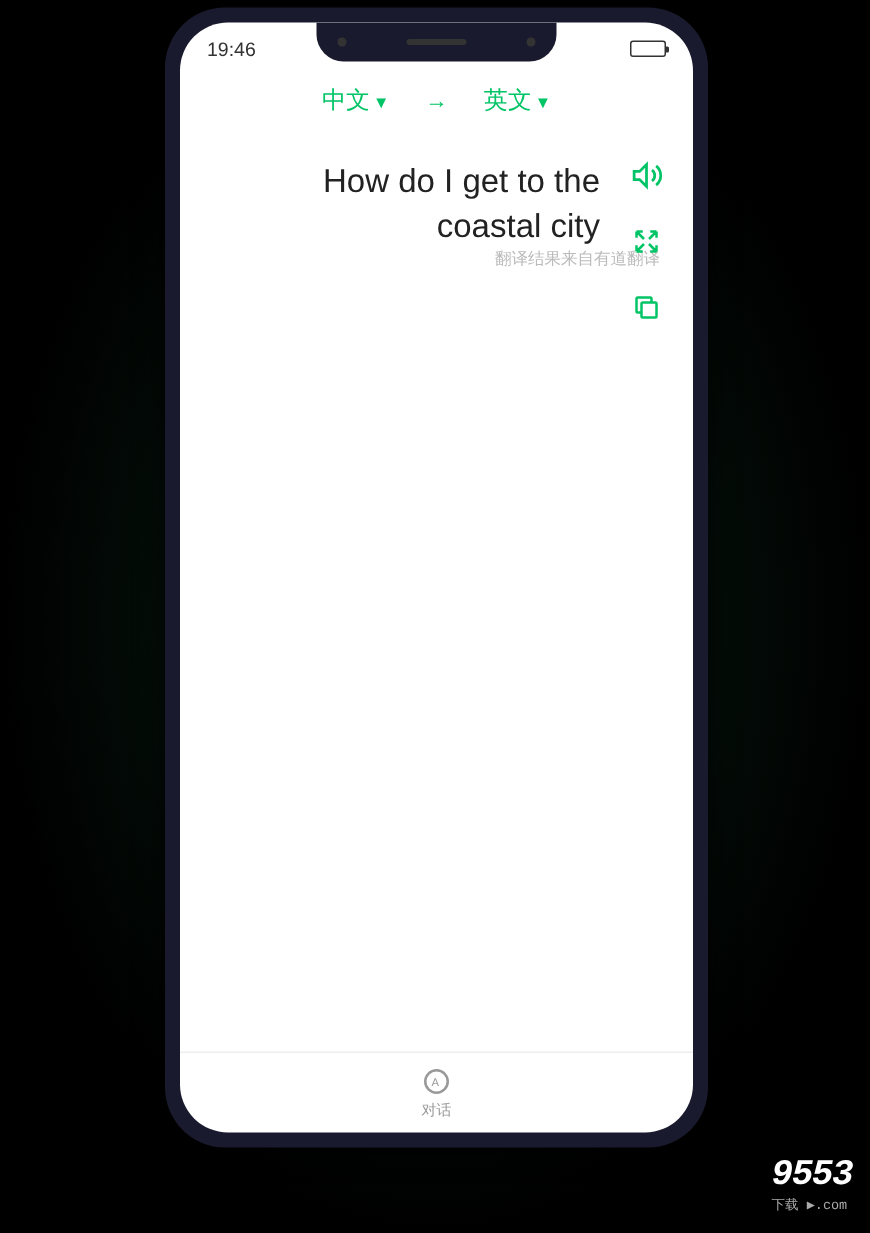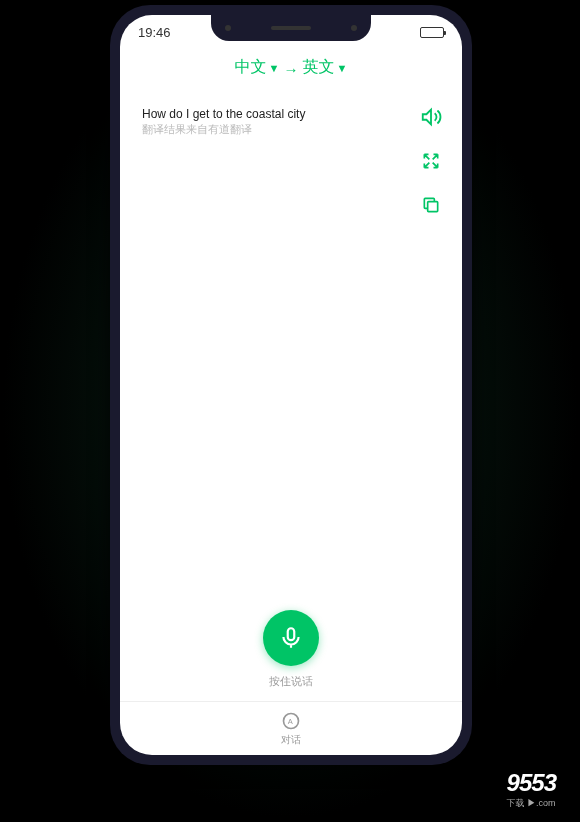"19:46" .phone { text-align: none -> right }
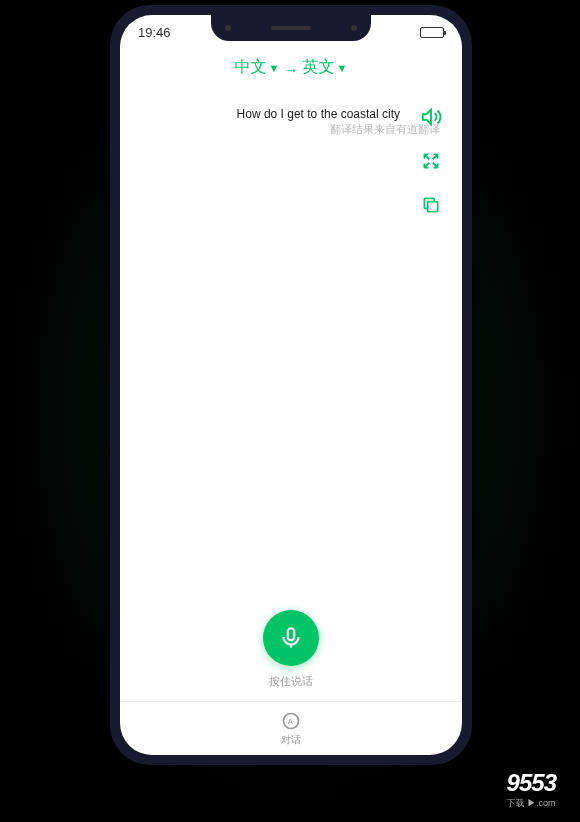"中文 ▼" .lang-selector { gap: 4px -> 24px }
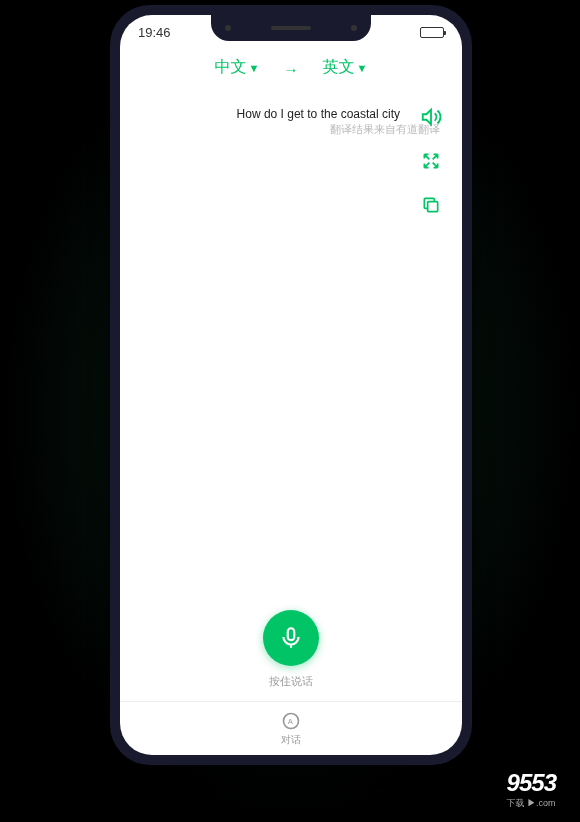"How do I get to" .output-text { font-size: 12px -> 22px }
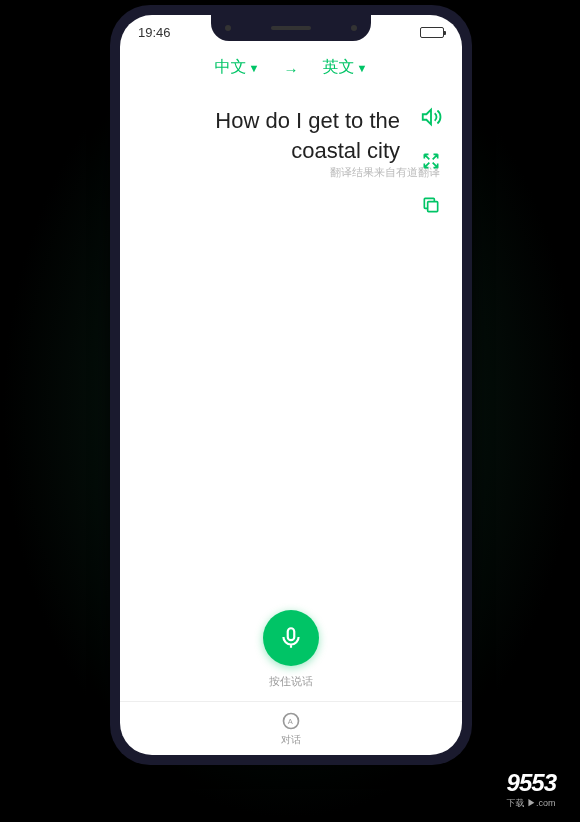"按住说话" div.mic-area { html: <div> <div> <svg> <rect></rect> <path></path> </svg> </div> <div>按住说话</div> </div> -> none }
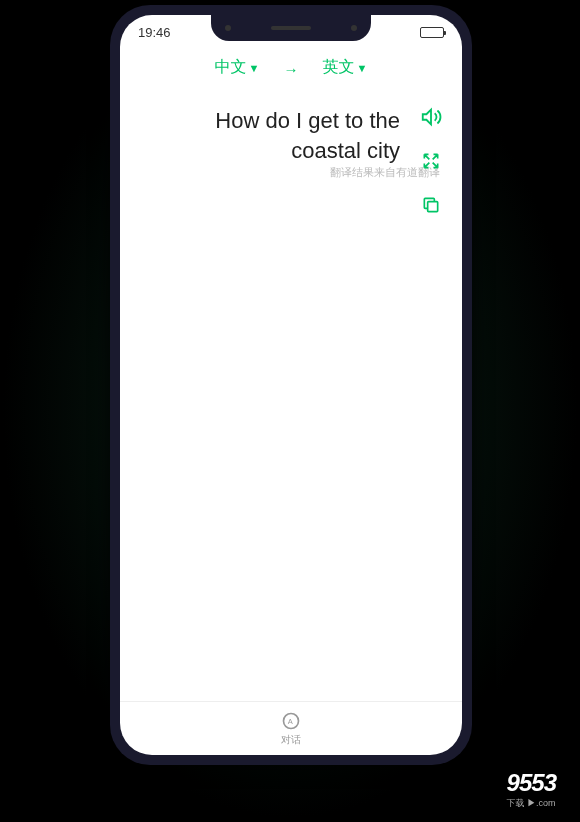"9553" .watermark { font-family: Liberation Sans, sans-serif -> Liberation Mono, monospace; right: 24px -> 12px }
